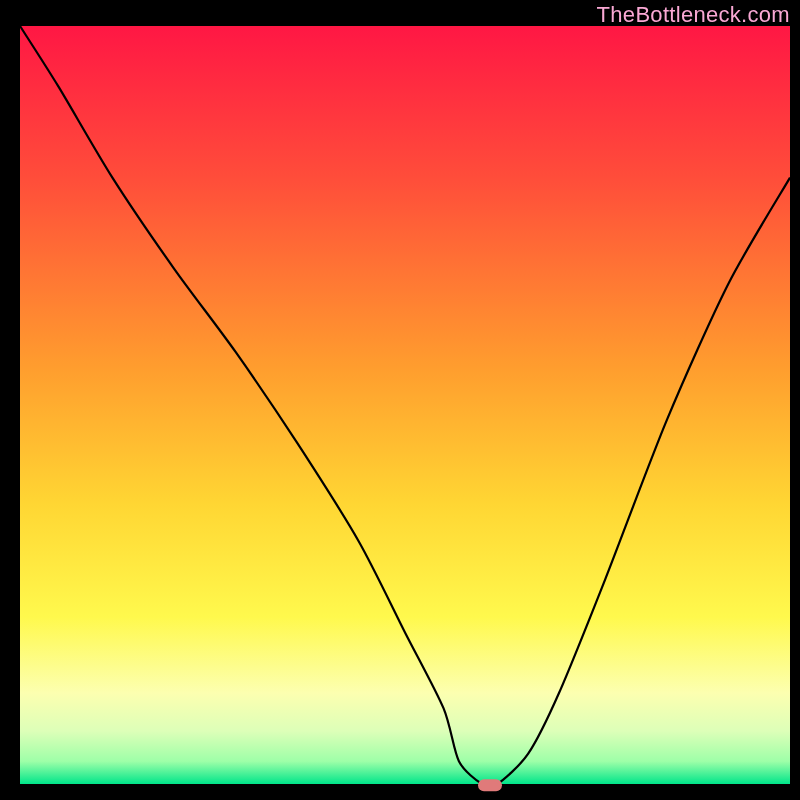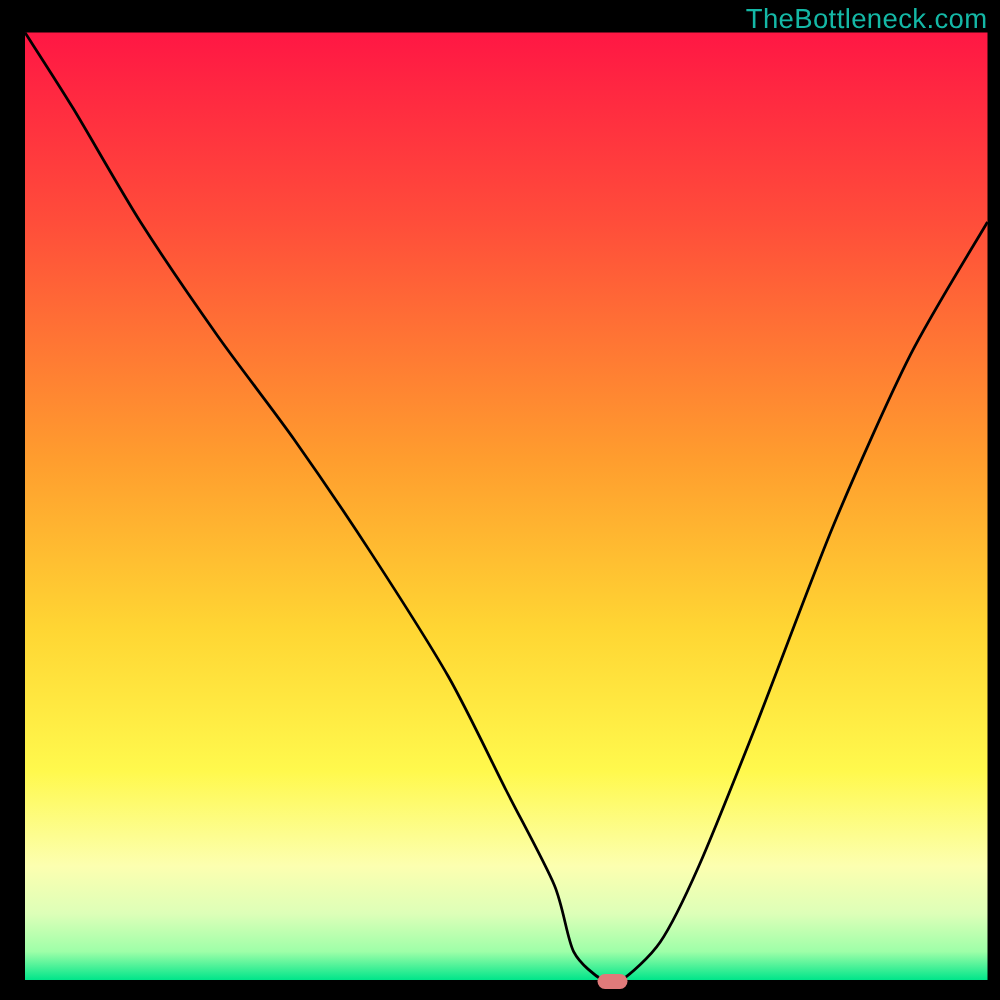"TheBottleneck.com" .watermark { color: #14b8a6 -> #f9a8d4 }
